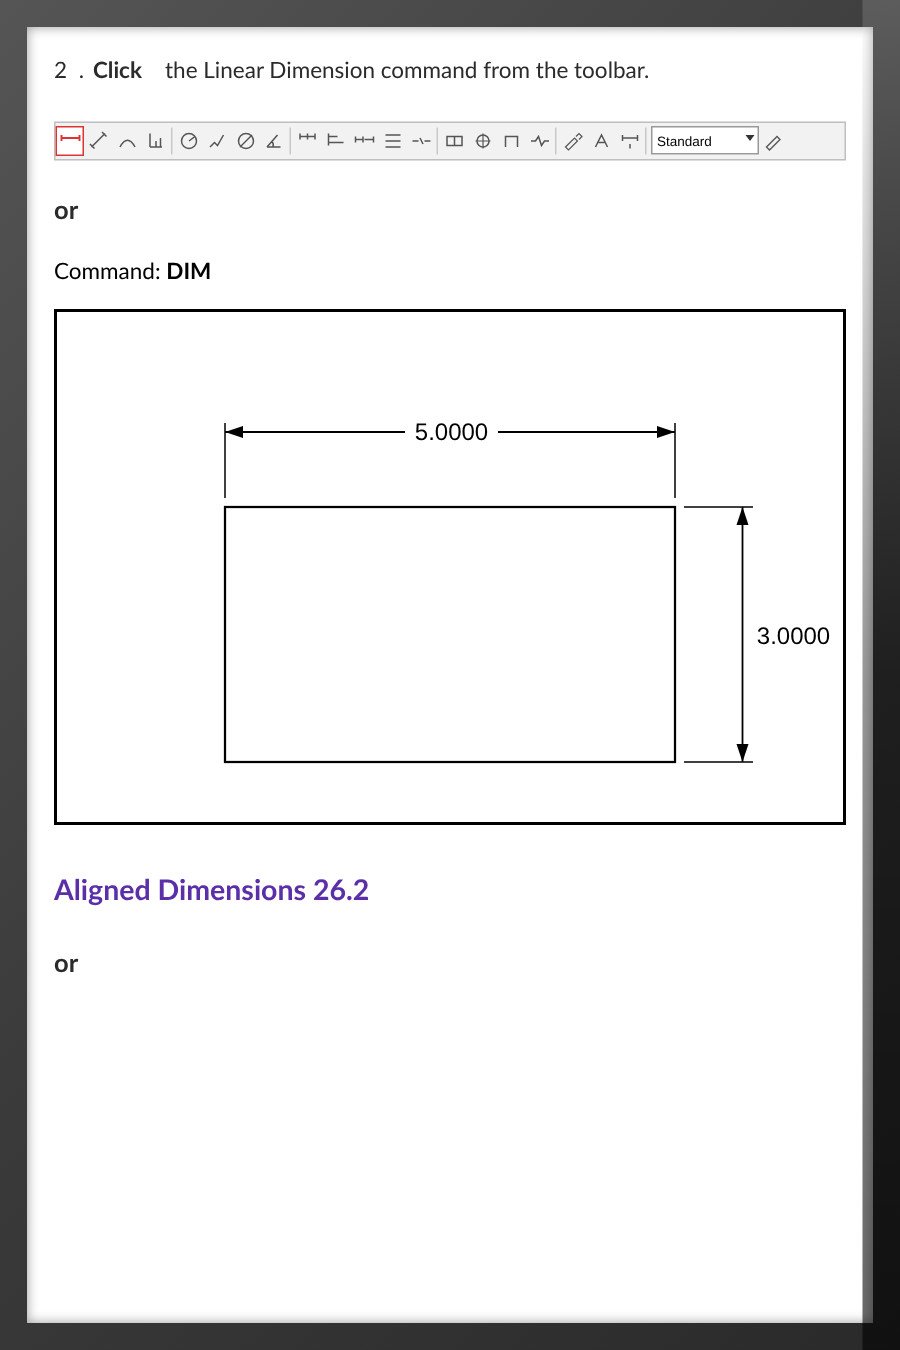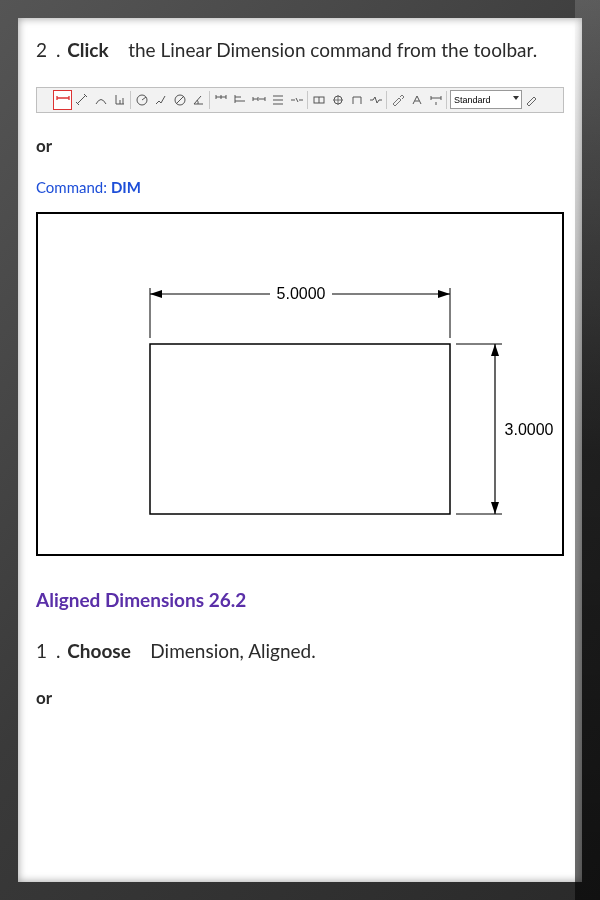"2 . Click the Linear" .step-line { font-size: 19px -> 15px }
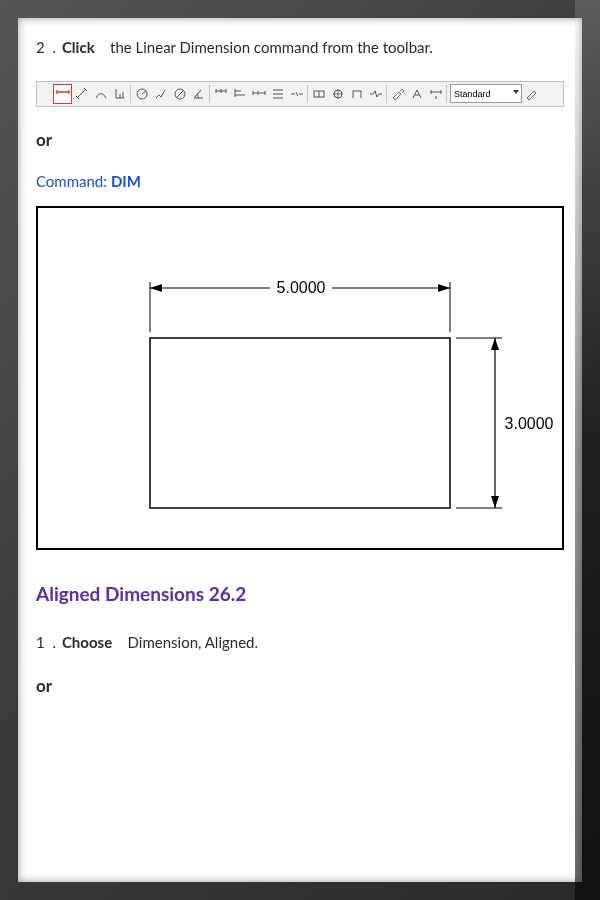"Standard" .toolbar-wrap { padding: 0 16px -> 0 0 }
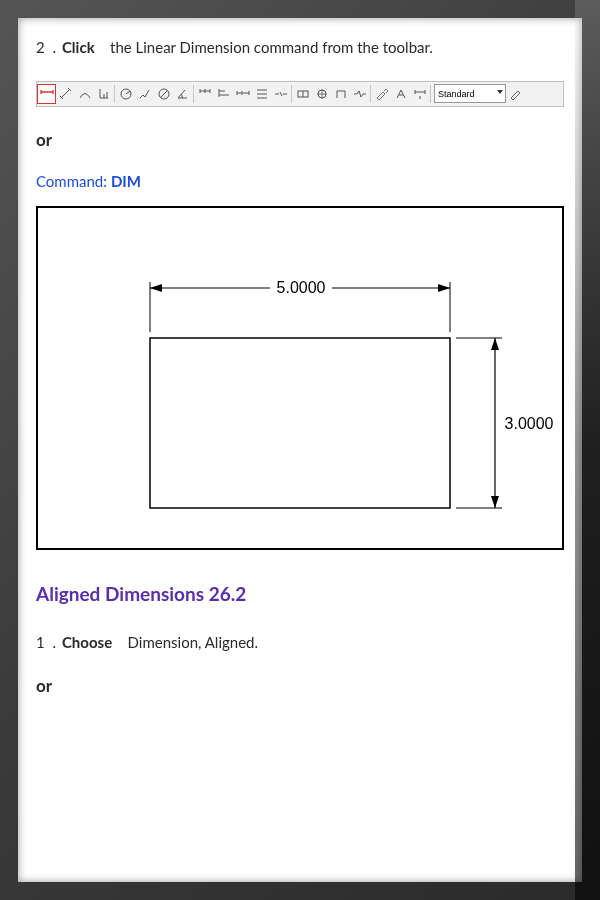"Command: DIM" .cmd-line { color: #1d4ed8 -> #000000 }
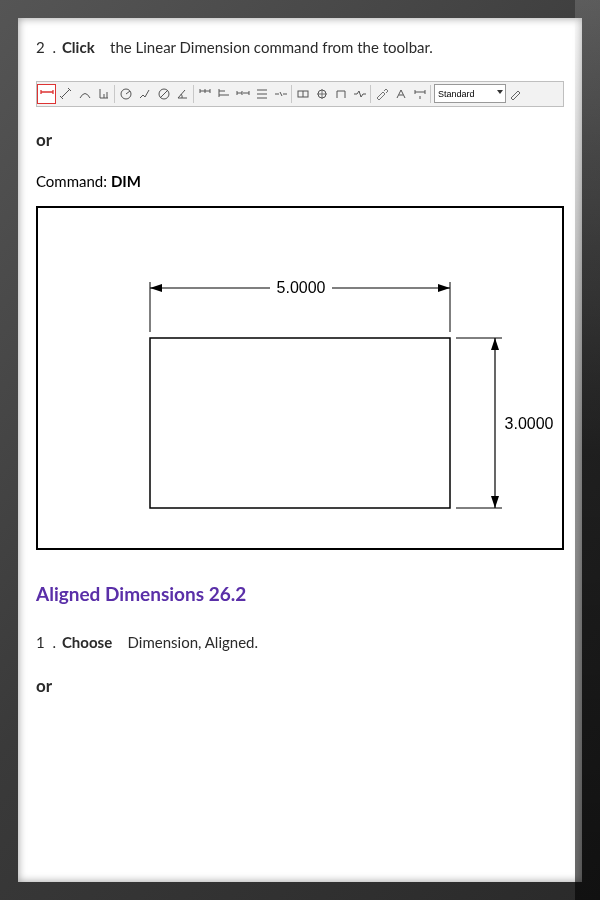"1 . Choose Dimension, Aligned." div.step-line { html: <div> <span>1 .</span> <span>Choose</span> <span>&nbsp;&nbsp;</span> <span>Dimension, Aligned.</span> </div> -> none }
